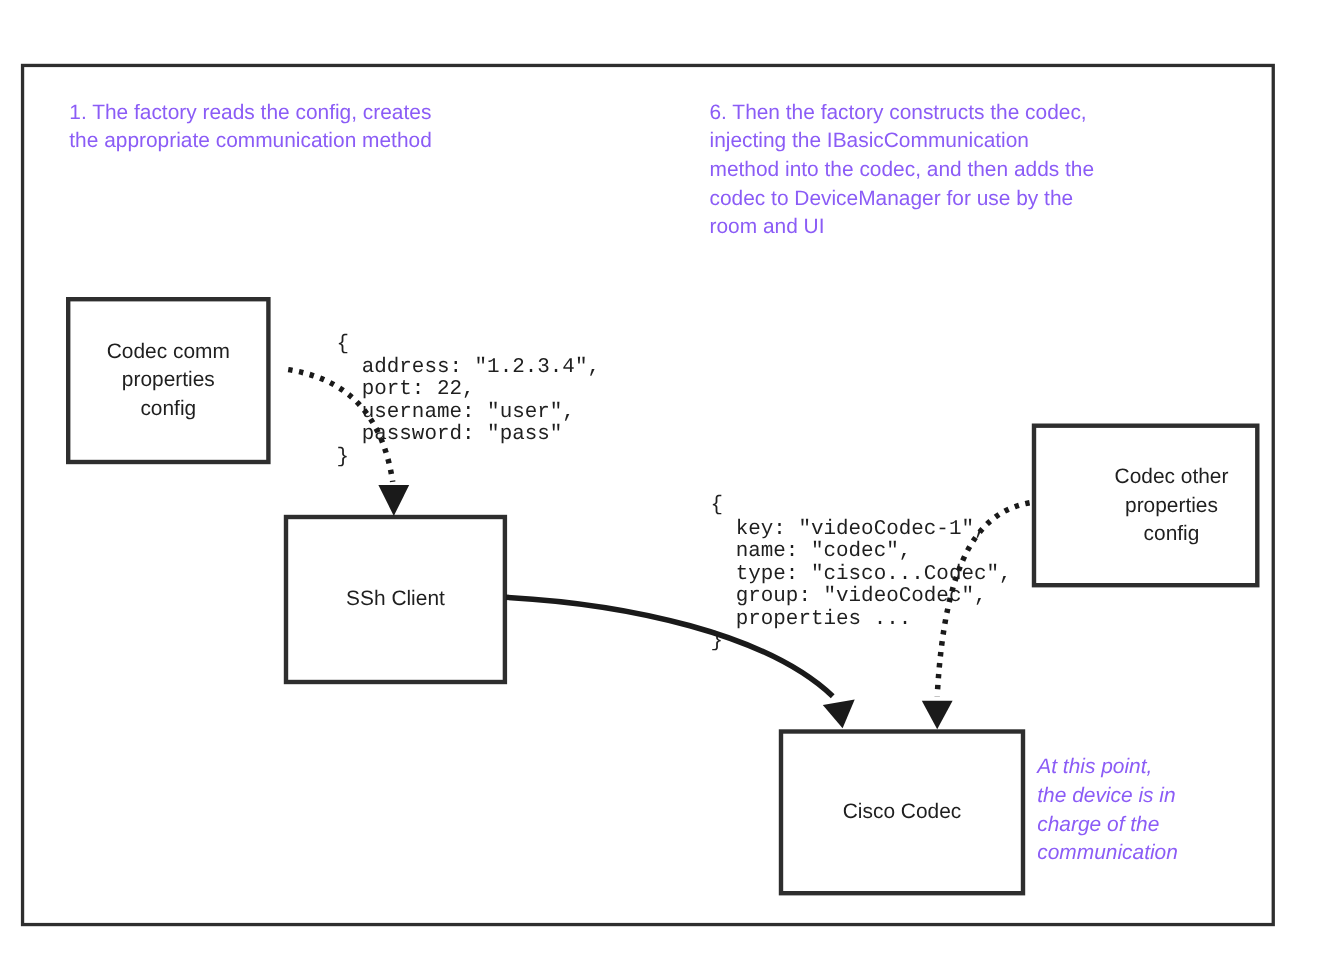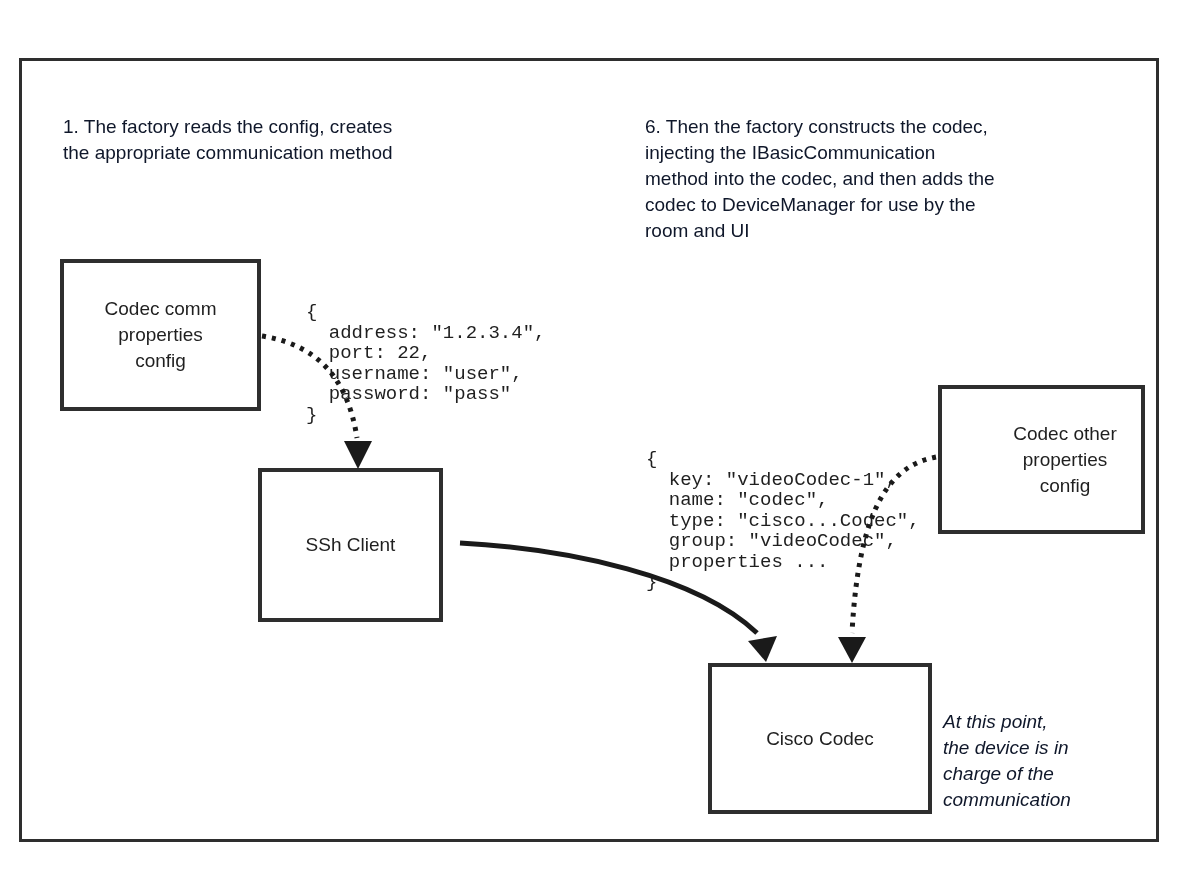"1. The factory reads the" .note { color: #0f172a -> #8b5cf6; margin-top: 24px -> none }
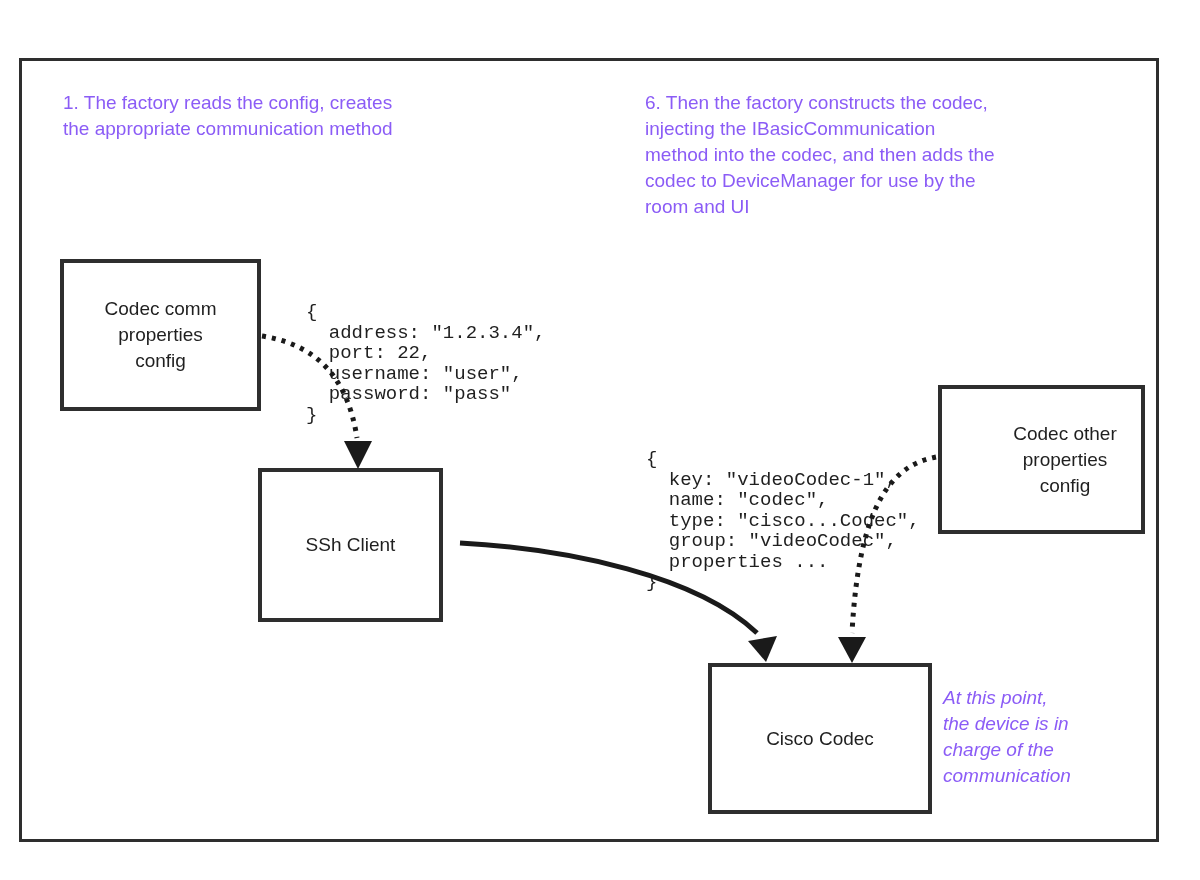"Codec comm" .box-codec-comm { top: 259px -> 270px; width: 201px -> 186px }
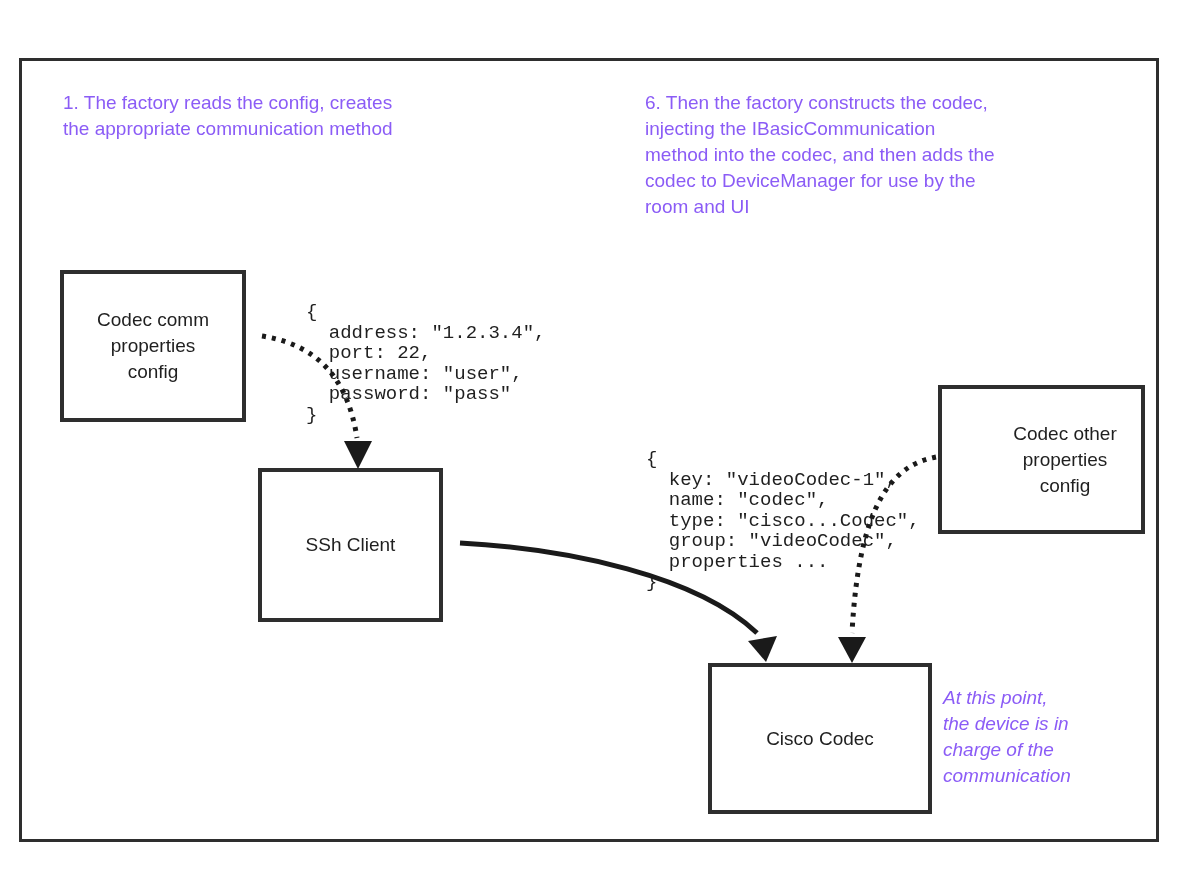"SSh Client" .box-ssh-client { width: 185px -> 203px }
